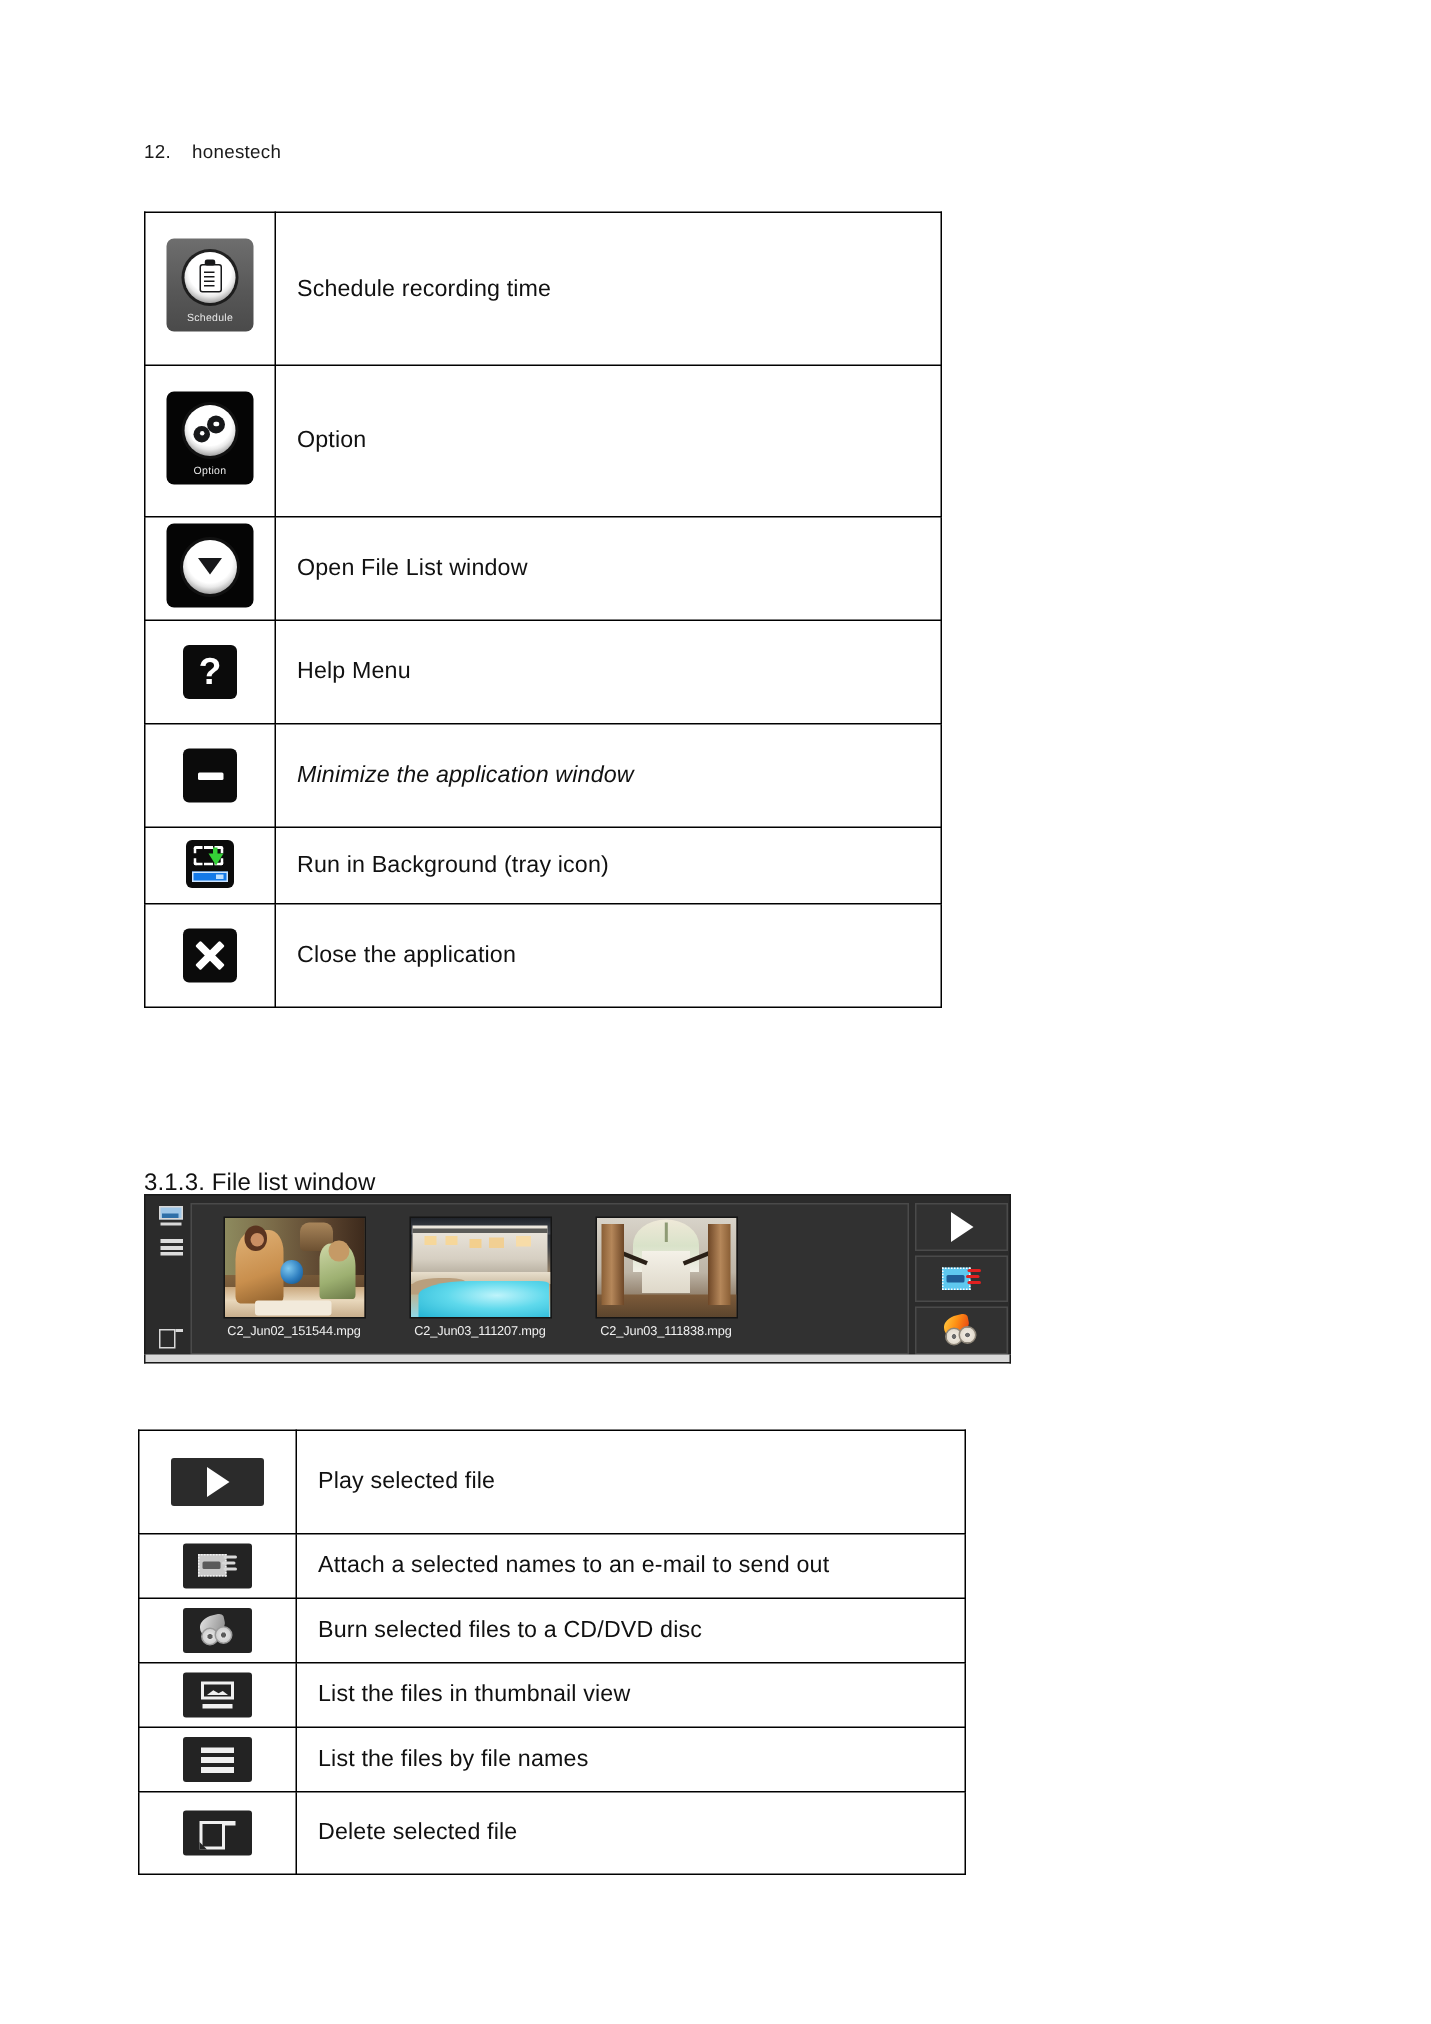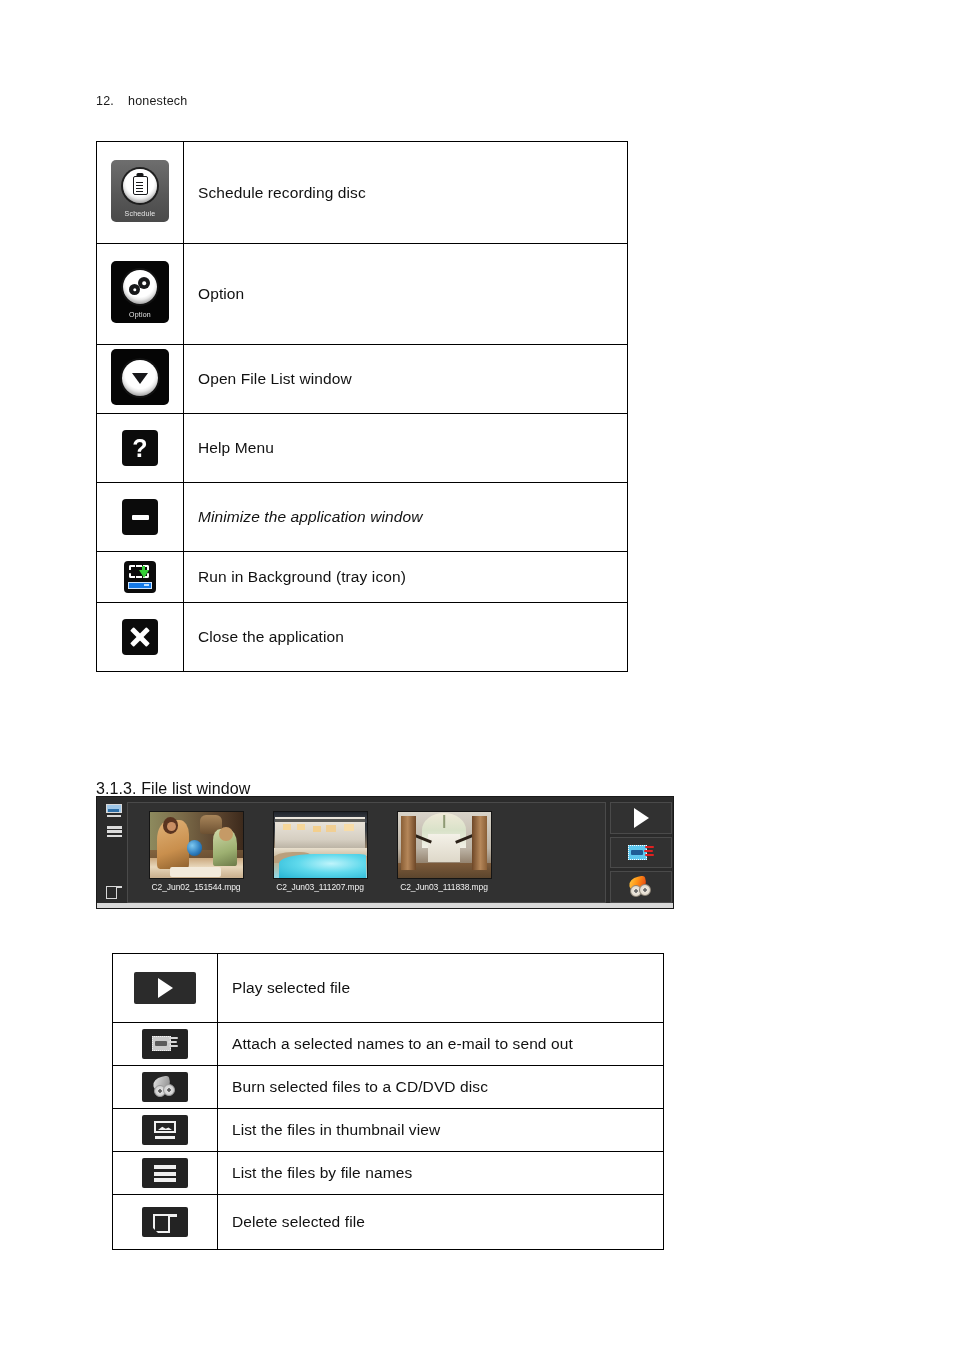"Schedule recording disc" td.desc-cell { text: disc -> time }
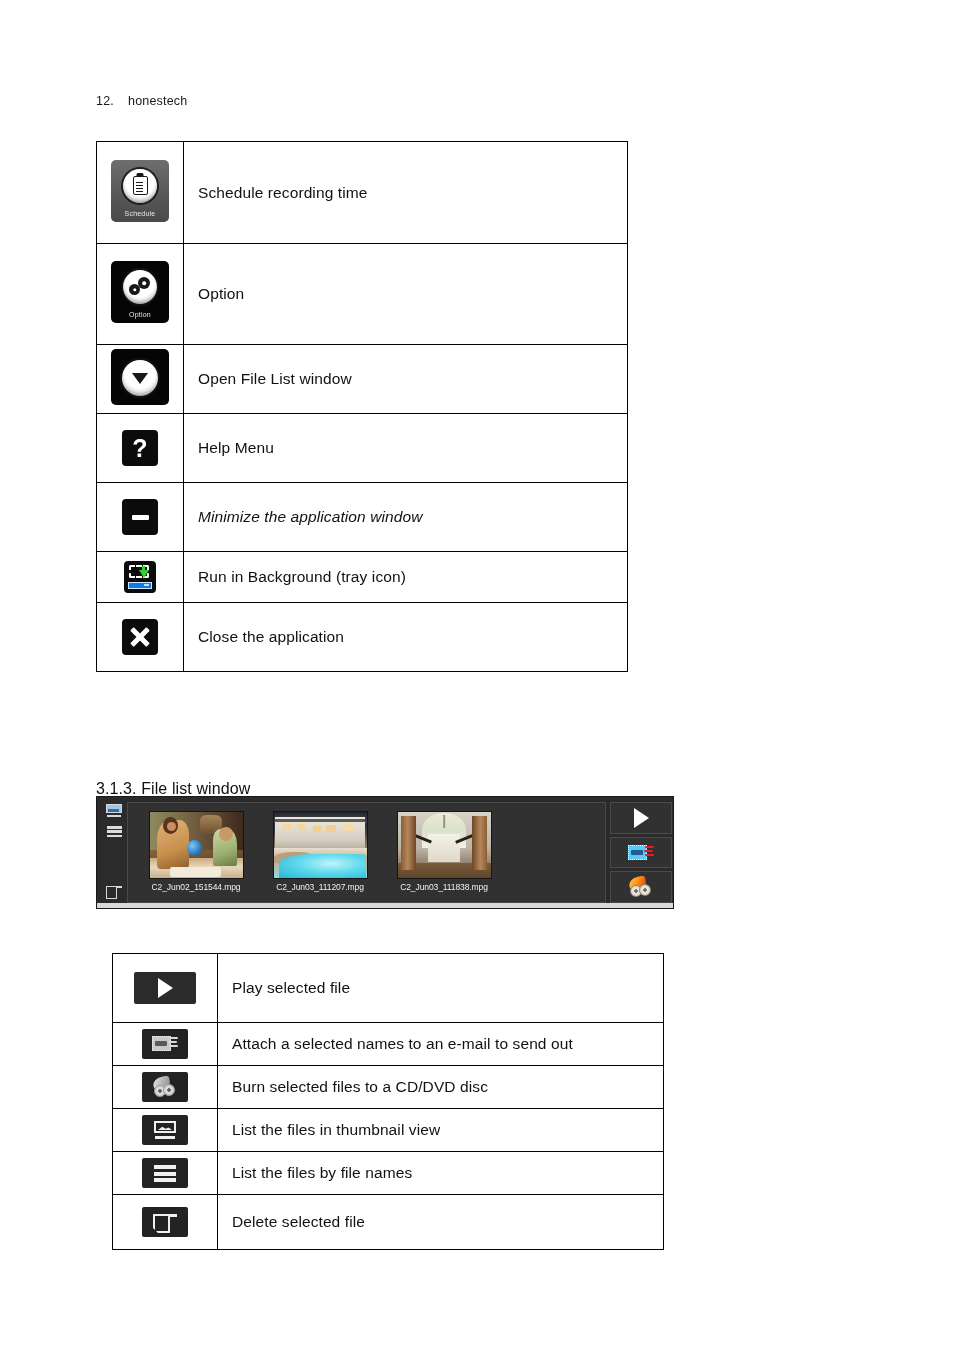"Play selected file" #table-filelist-icons { left: 112px -> 92px }
